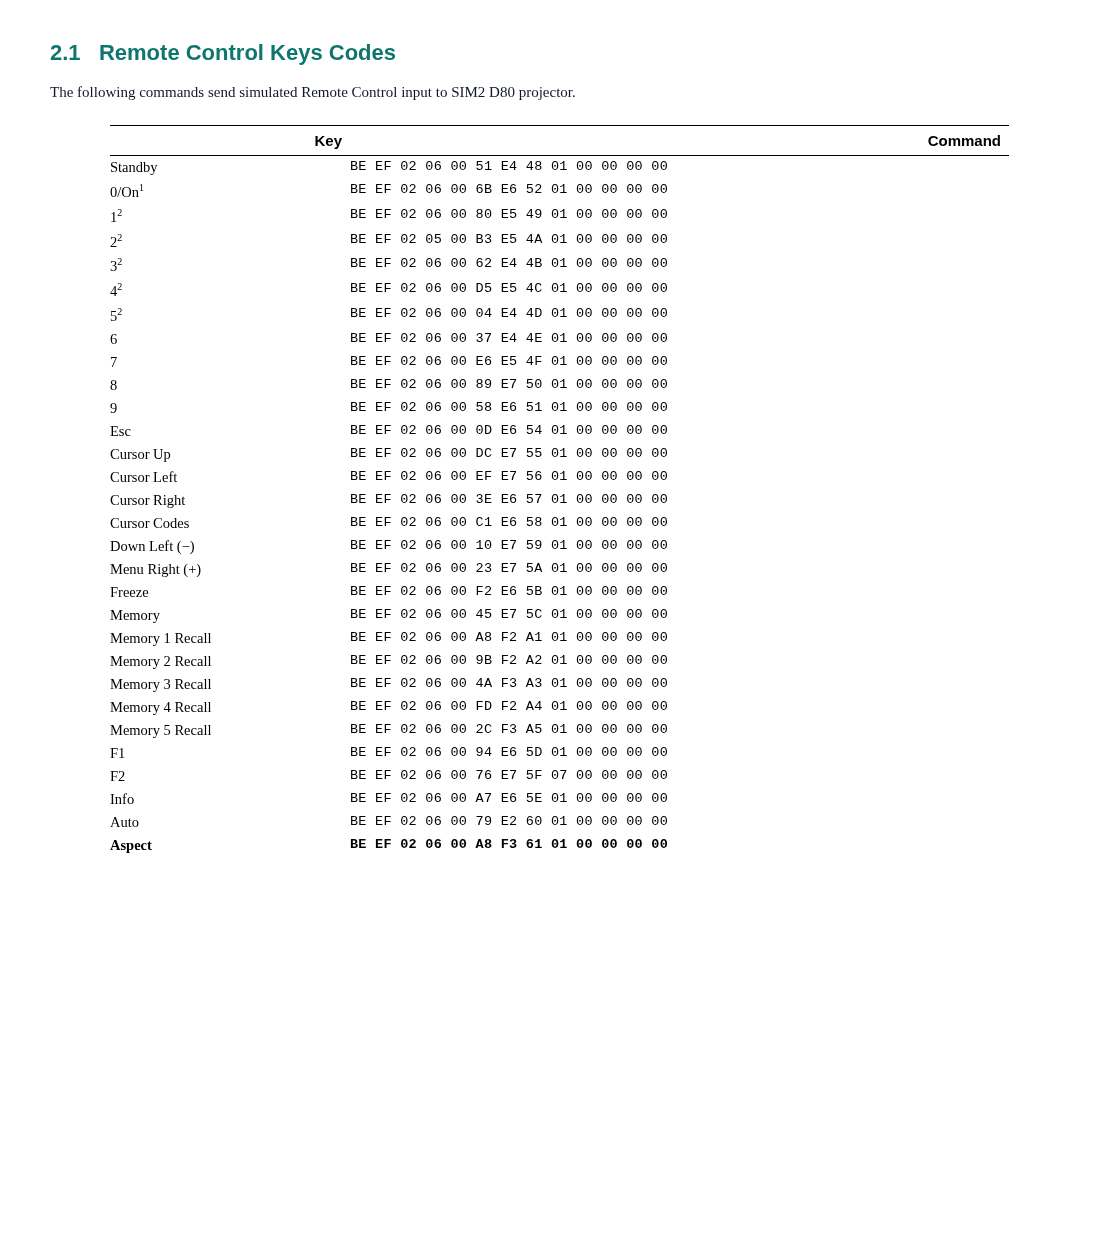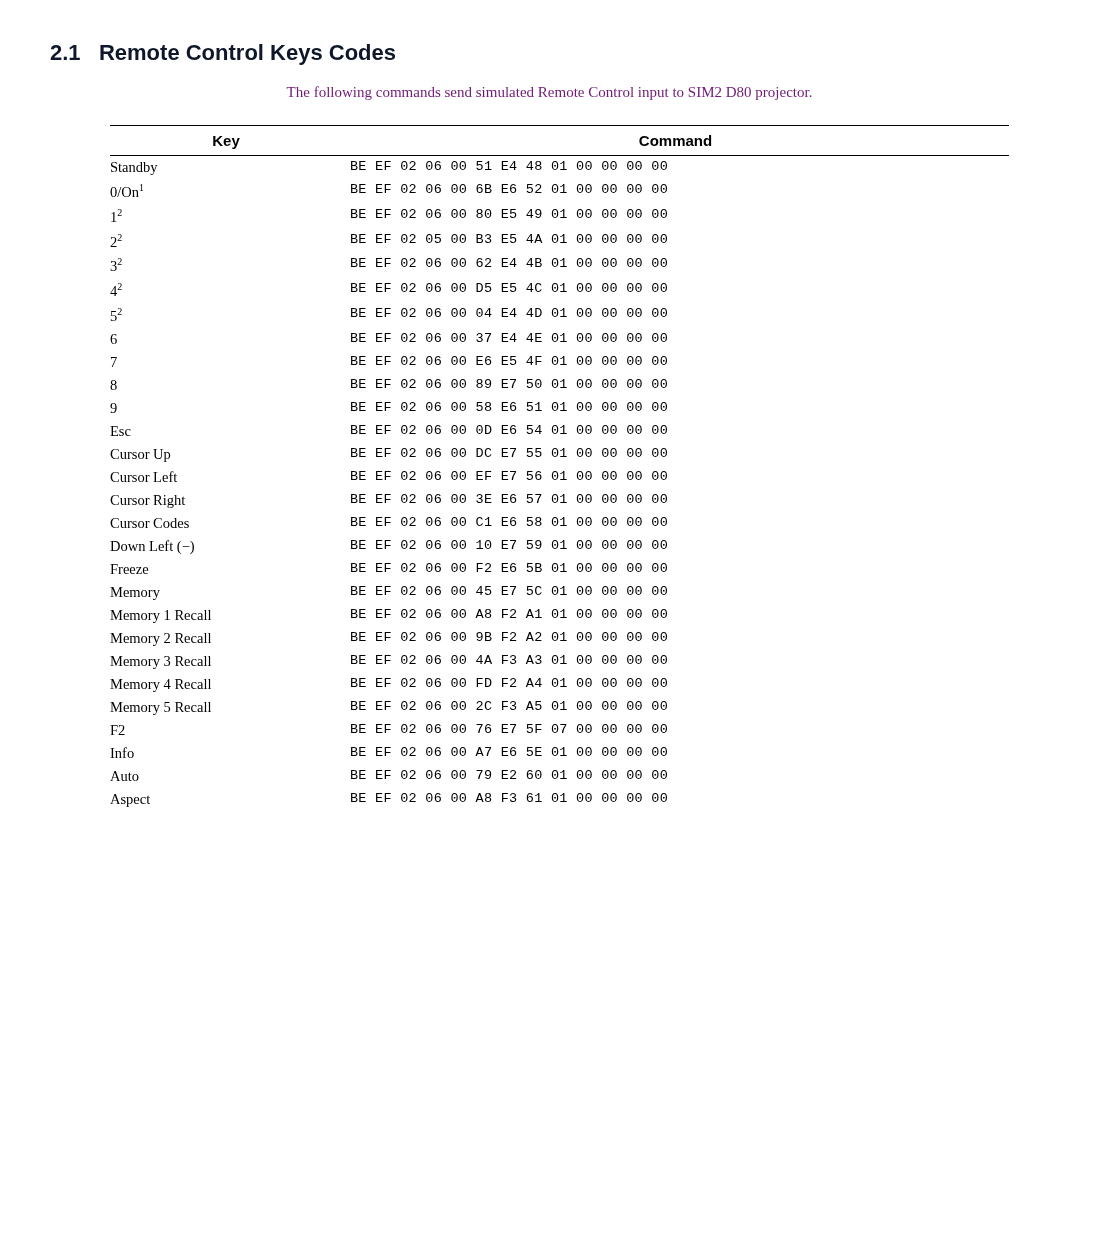"2.1 Remote Control Keys Codes" .section-heading { color: #0f172a -> #0f766e }
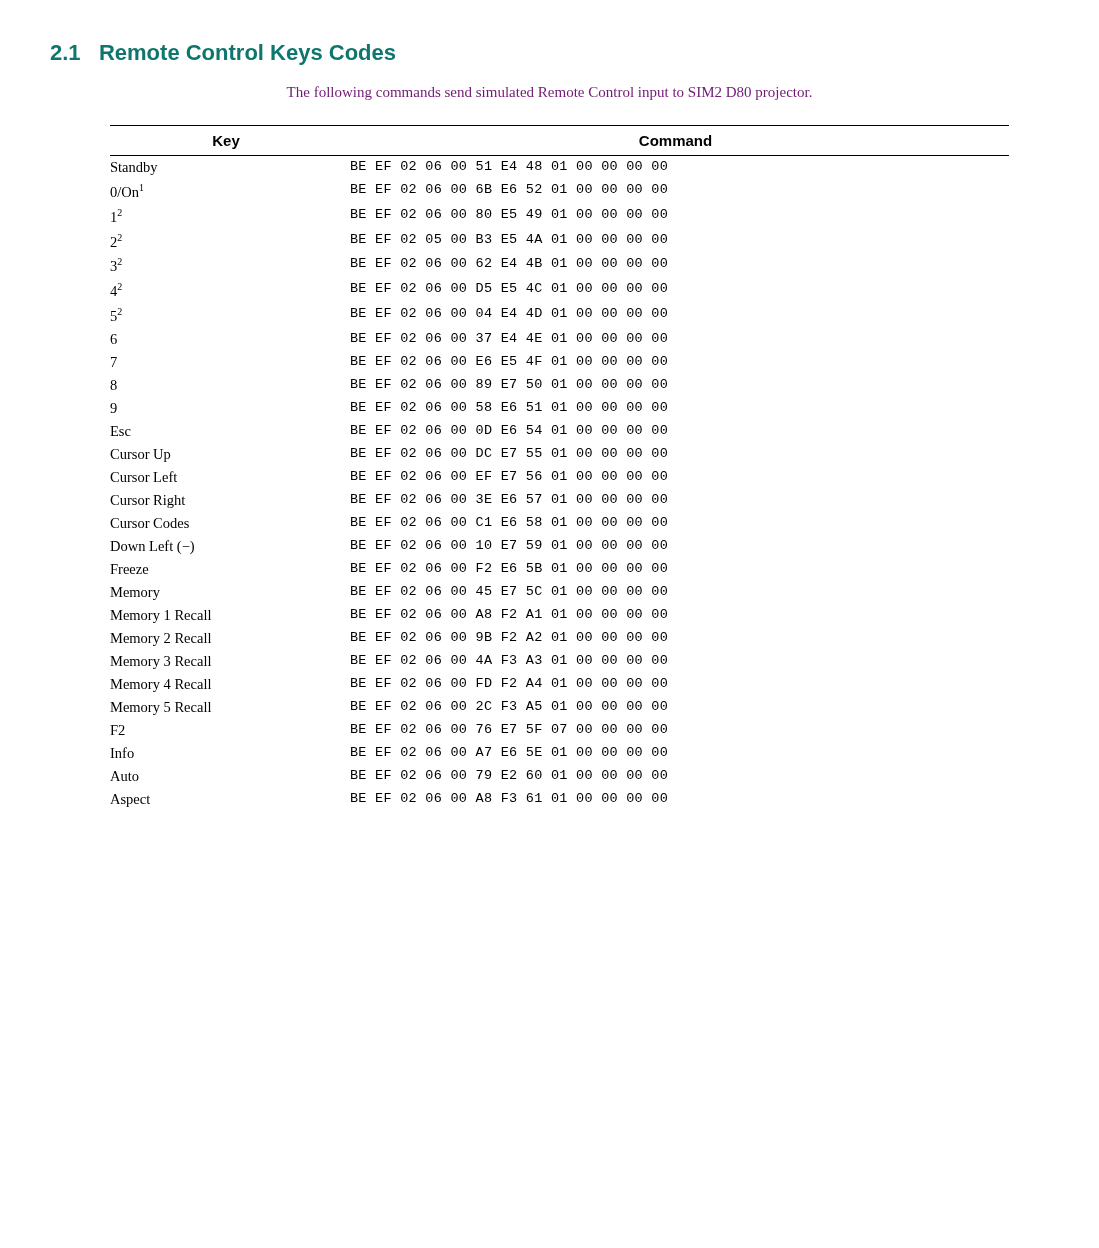"The following commands send simulated" .intro-text { color: #701a75 -> #0f172a; text-align: center -> none }
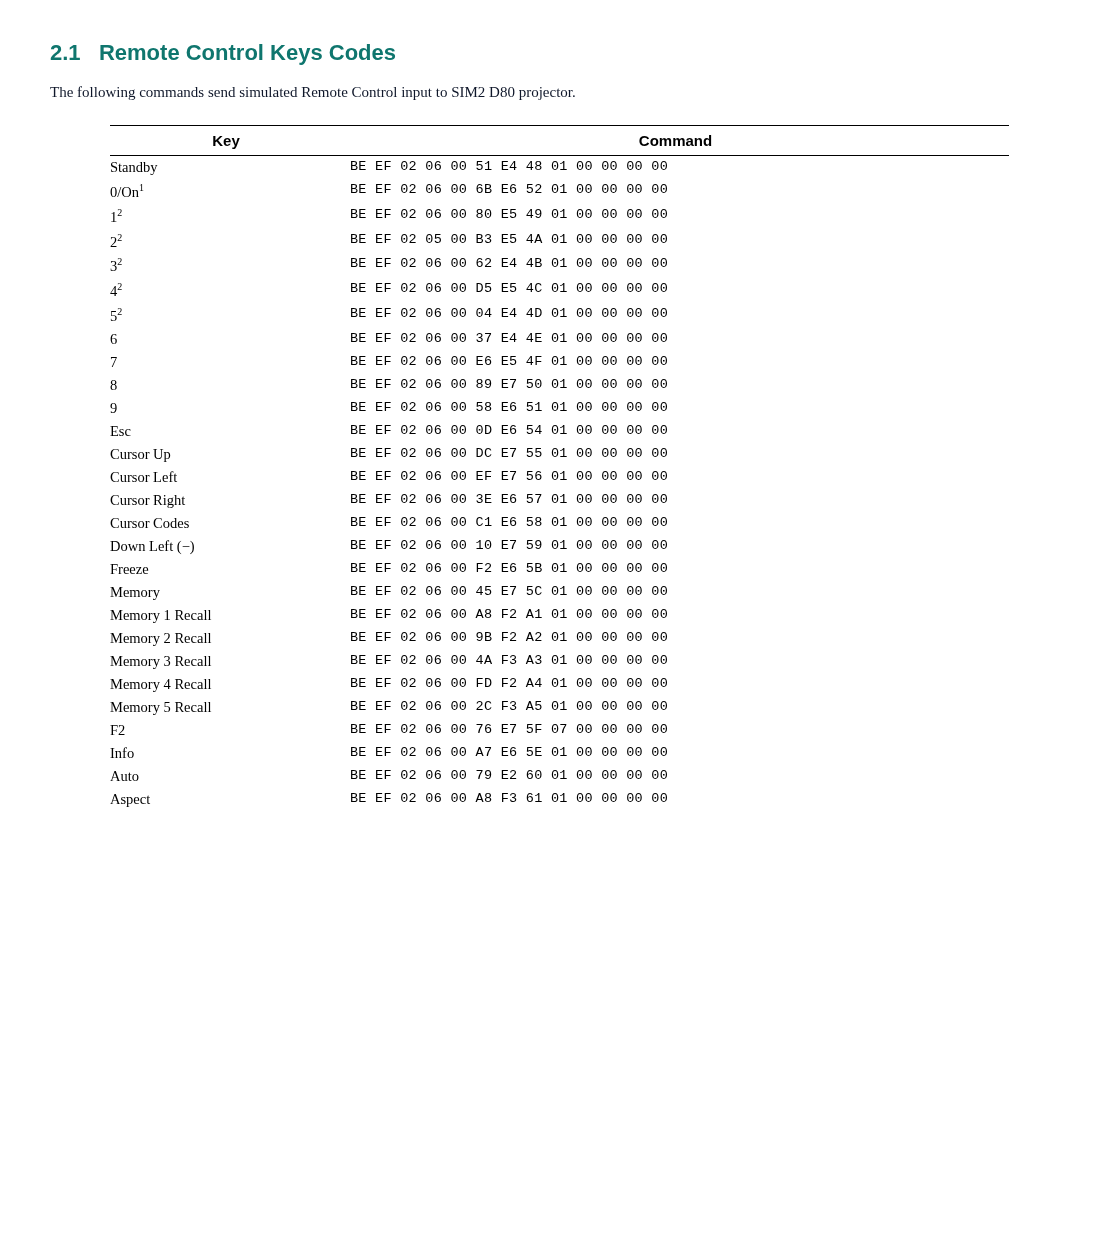"Key" thead tr th { text-align: center -> right }
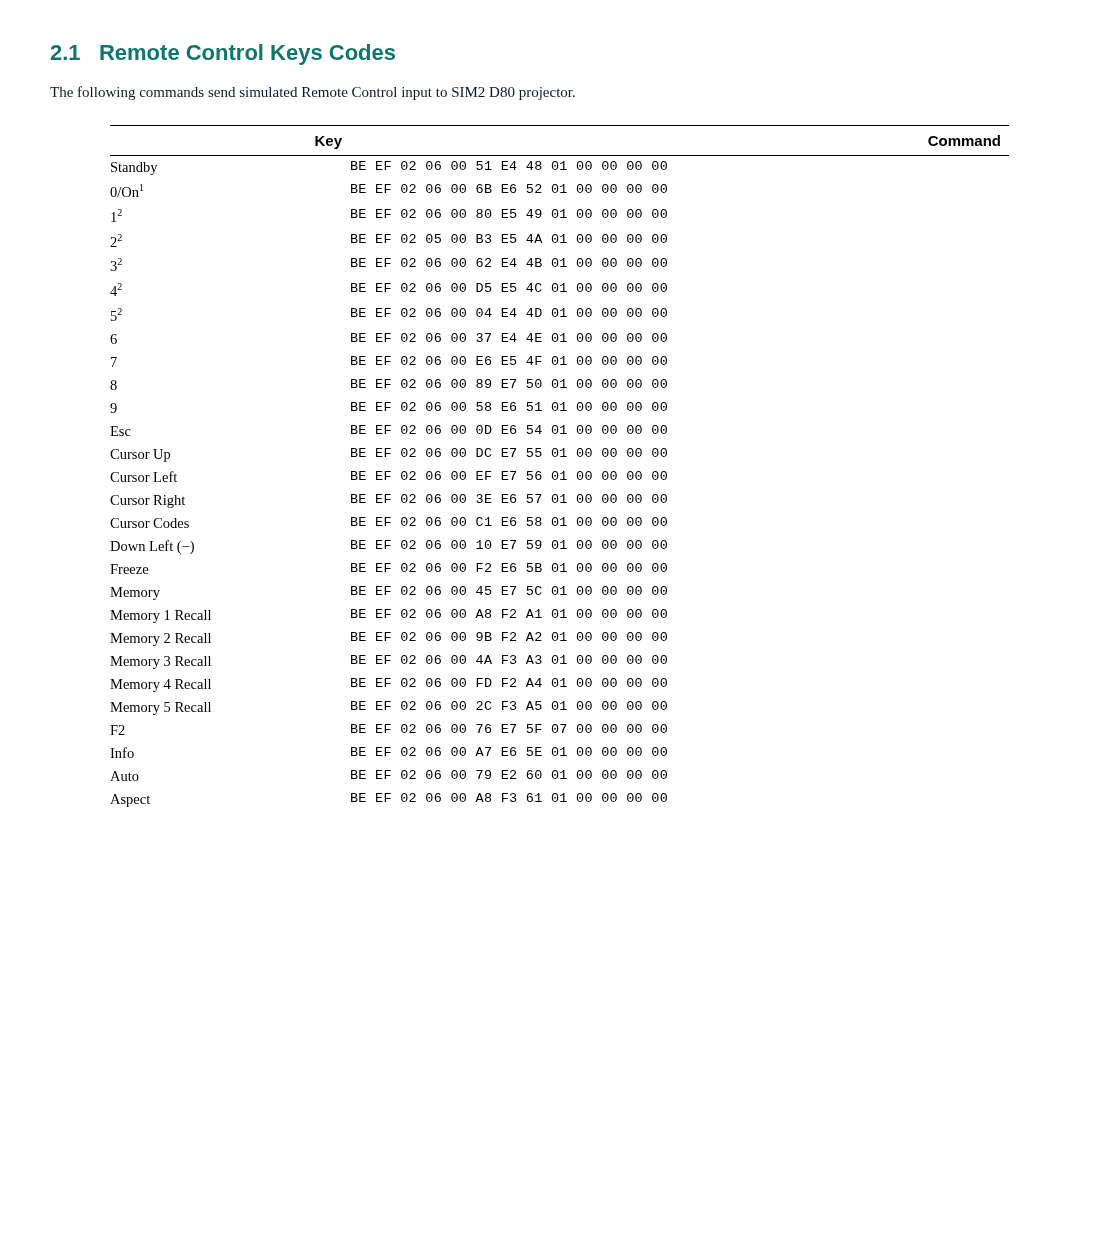"Menu Right (+)" tr { html: none -> <tr> <td><span>Menu Right (+)</span></td> <td>BE EF 02 06 00 23 E7 5A 01 00 00 00 00</td> </tr> }
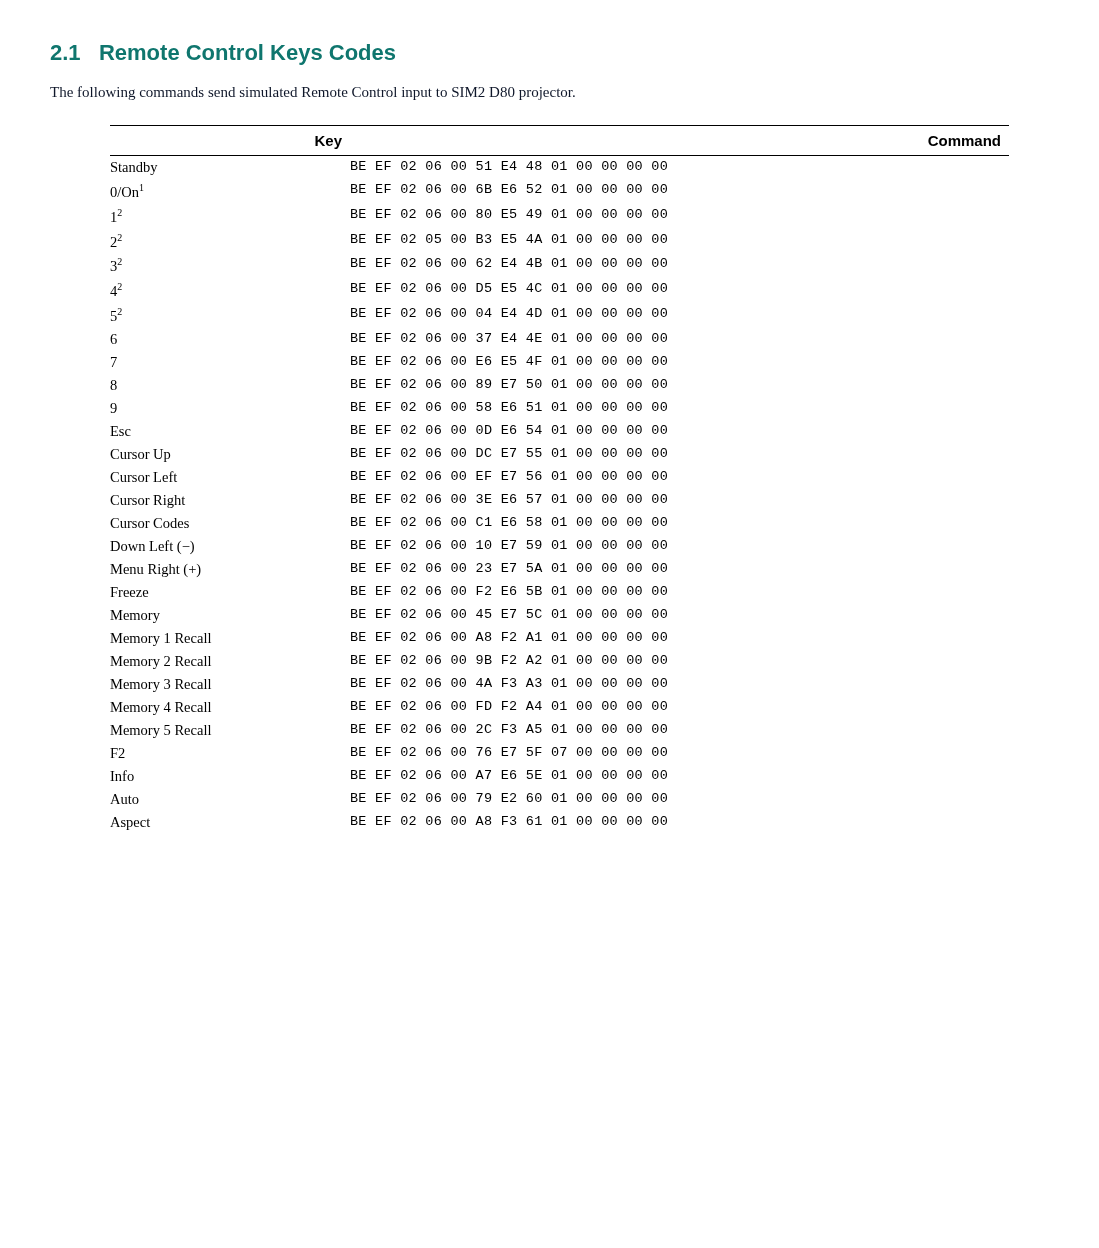"F1" tr { html: none -> <tr> <td><span>F1</span></td> <td>BE EF 02 06 00 94 E6 5D 01 00 00 00 00</td> </tr> }
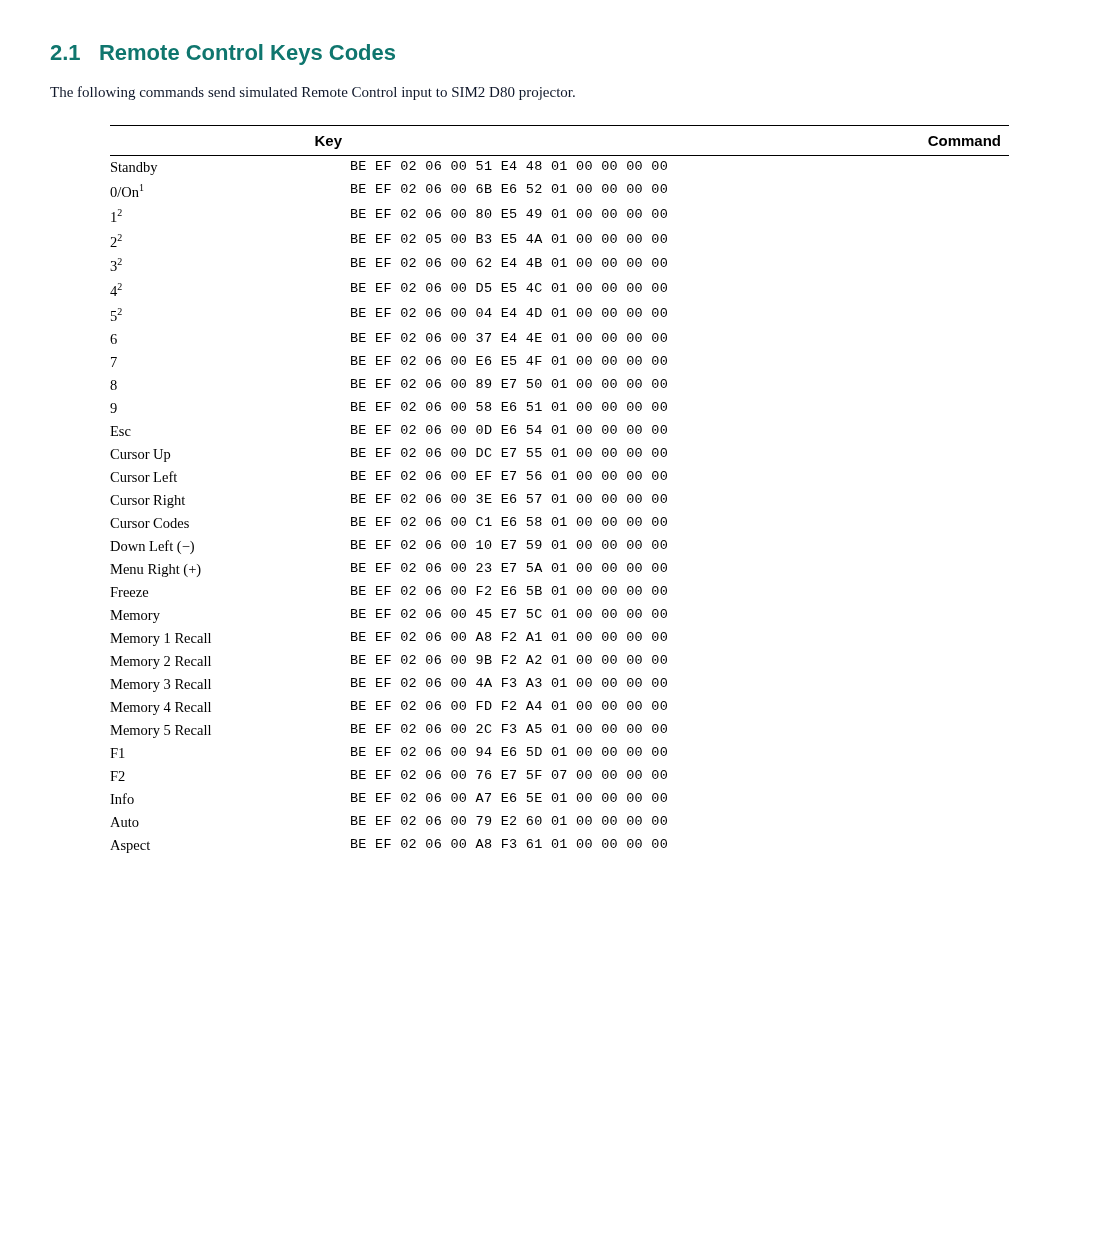"Aspect" tbody tr:last-child td { font-weight: none -> bold }
